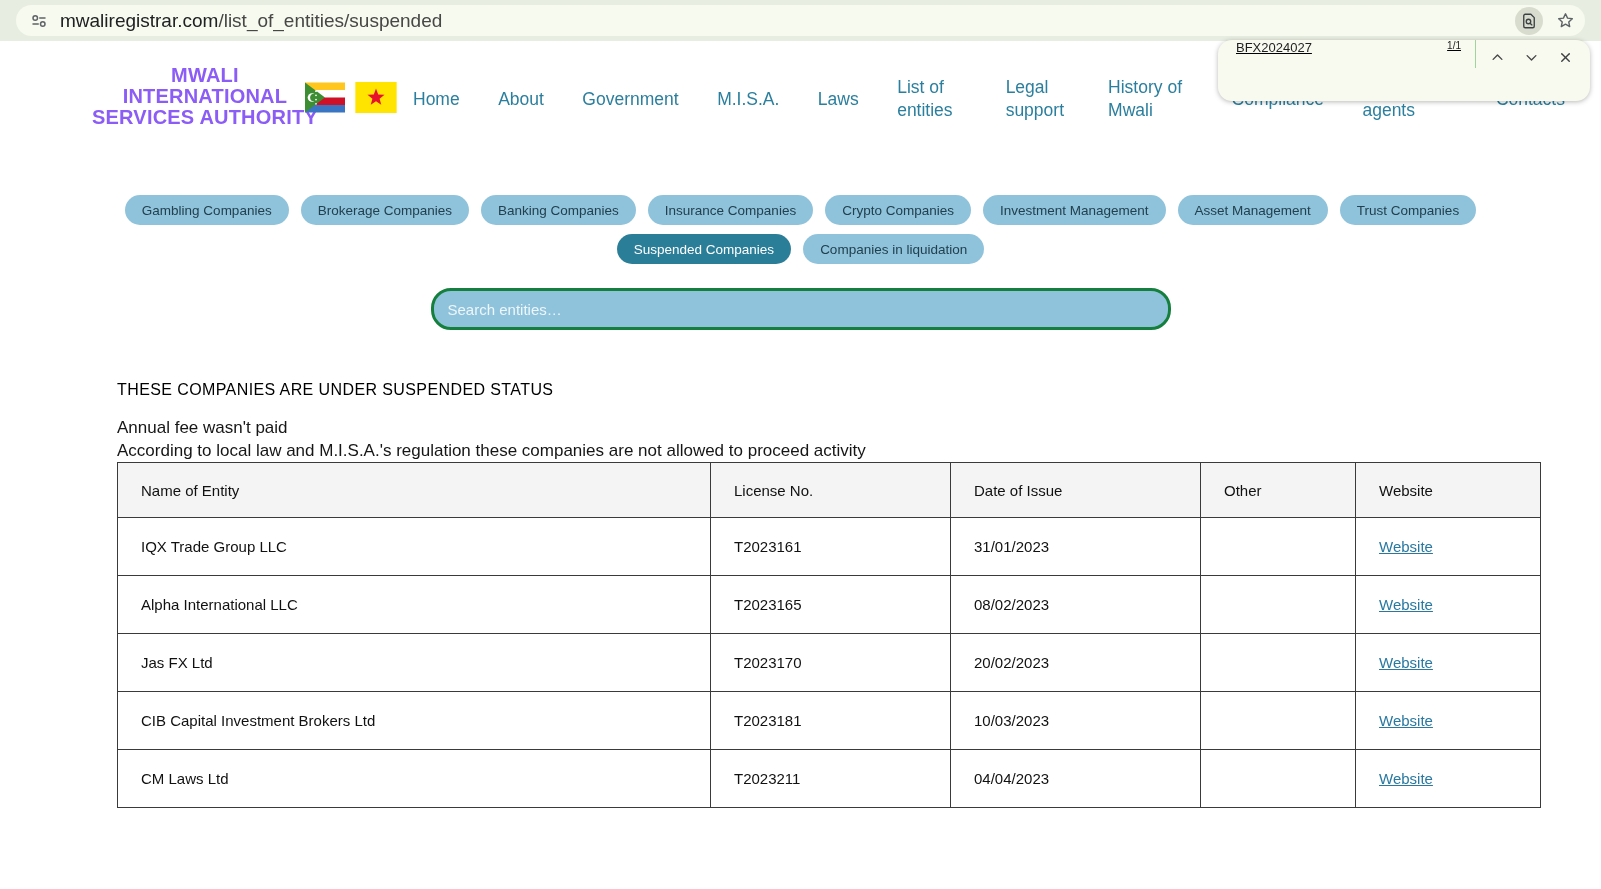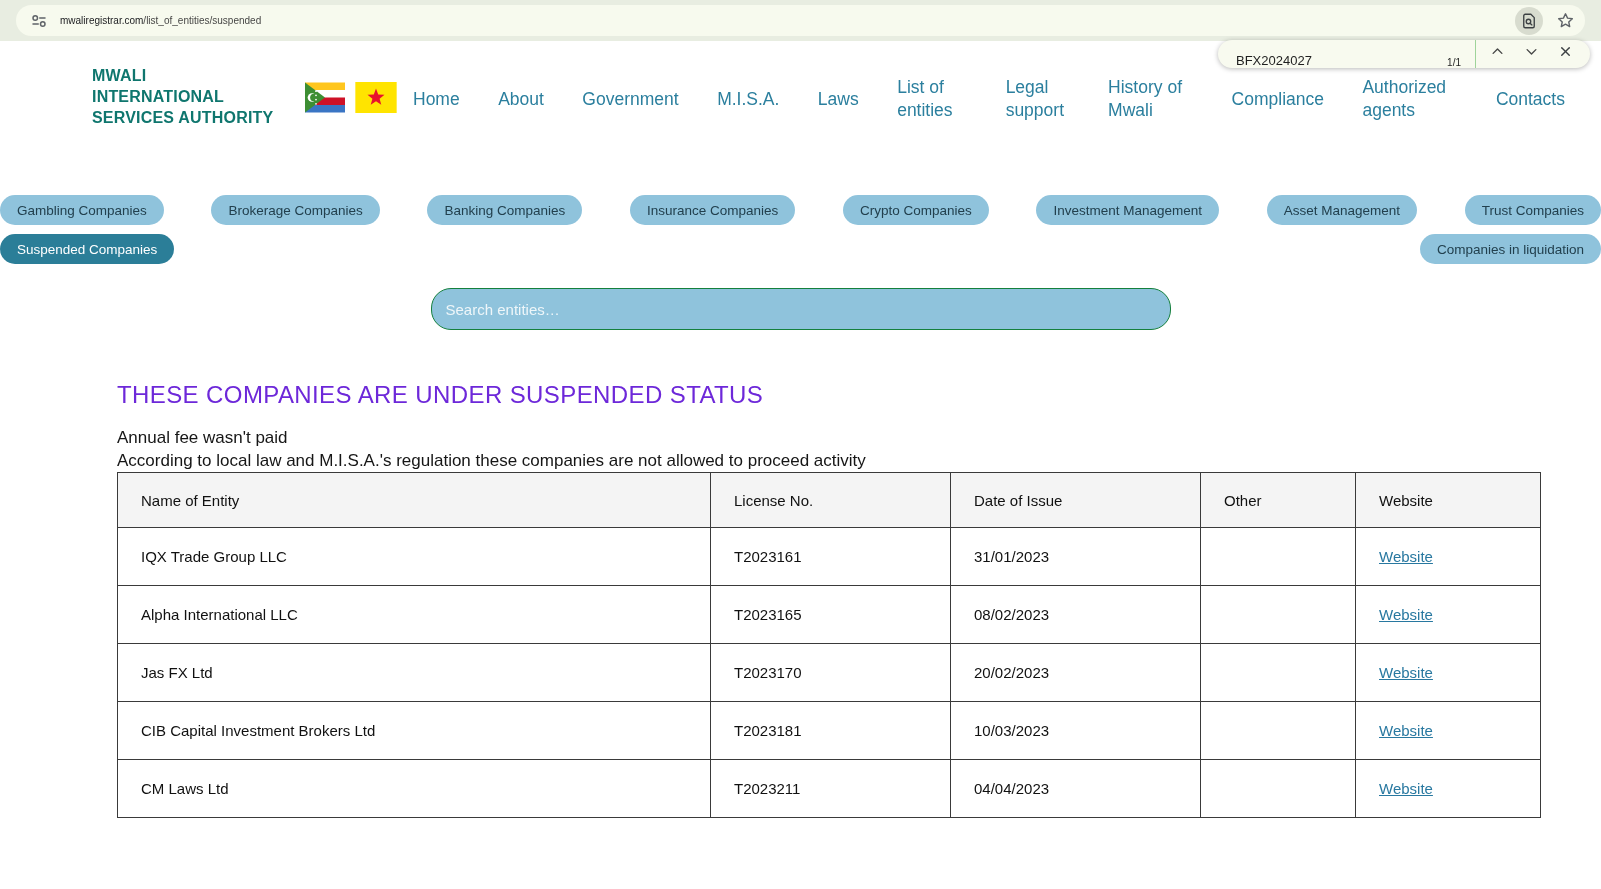"mwaliregistrar.com/list_of_entities/susp" .url-text { font-size: 10px -> 19px }
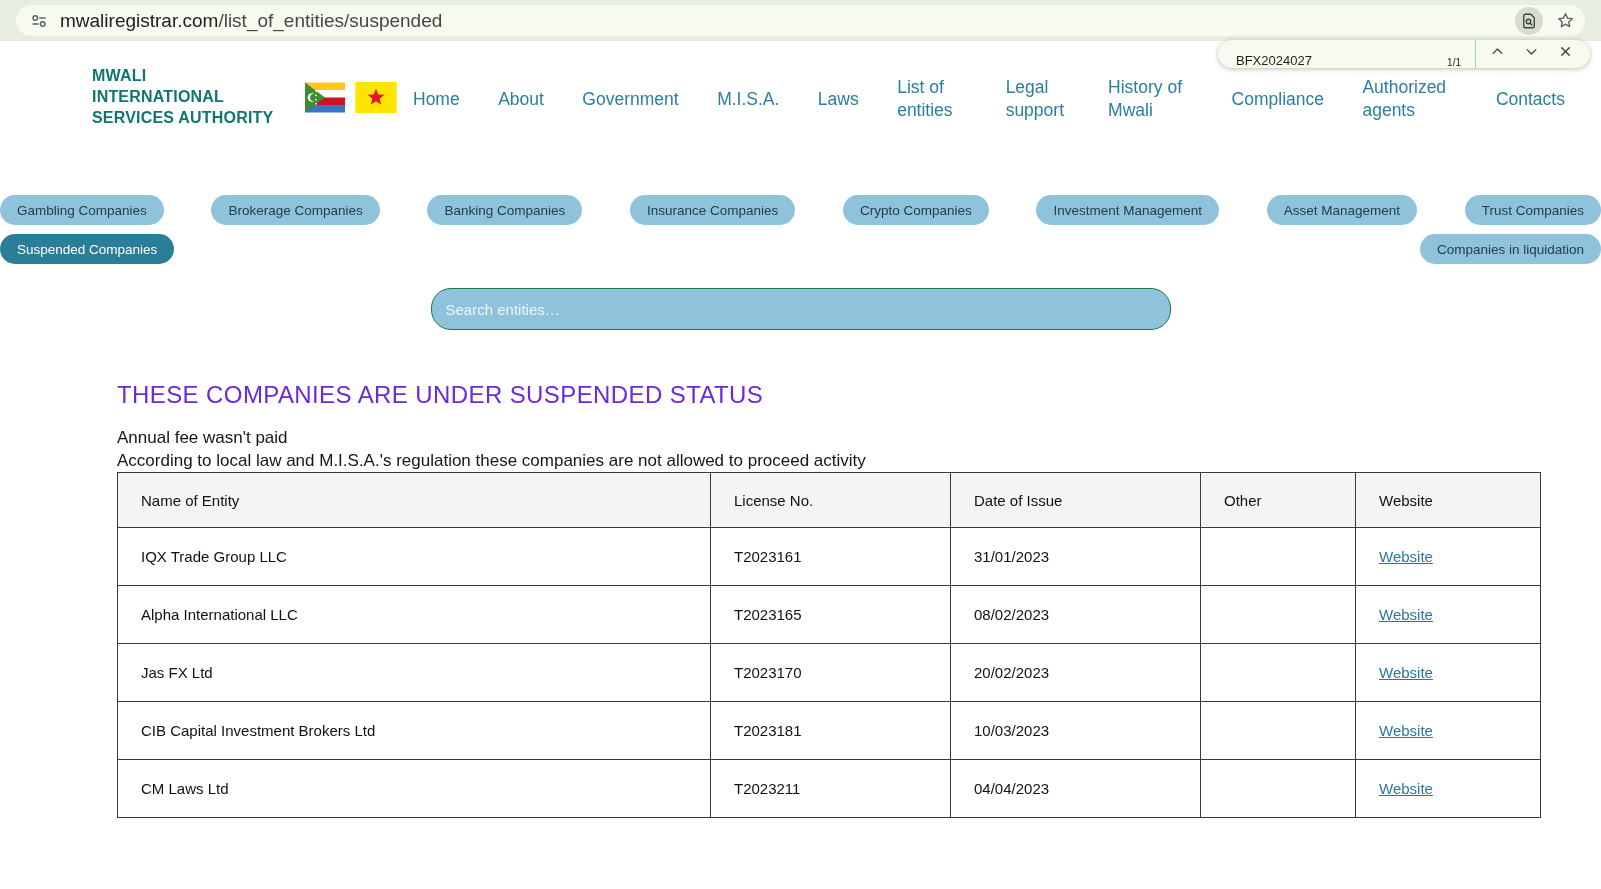"BFX2024027" .find-bar { align-items: flex-end -> flex-start; height: 28px -> 61px; text-decoration: none -> underline }
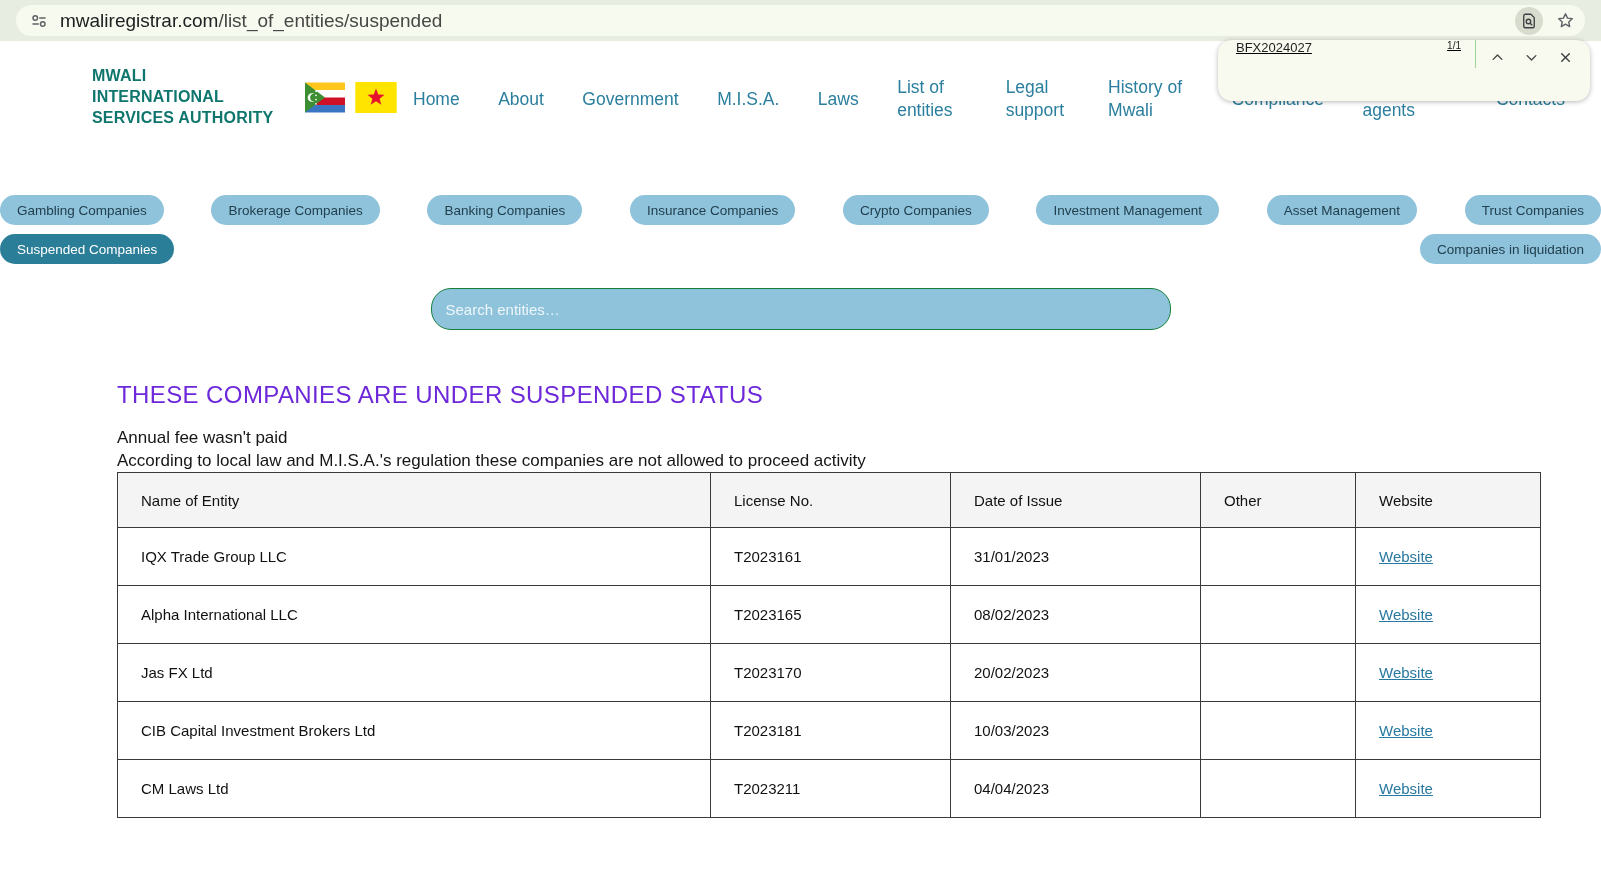"MWALI" .logo { color: #0f766e -> #8b5cf6; font-size: 16px -> 20px; text-align: none -> center }
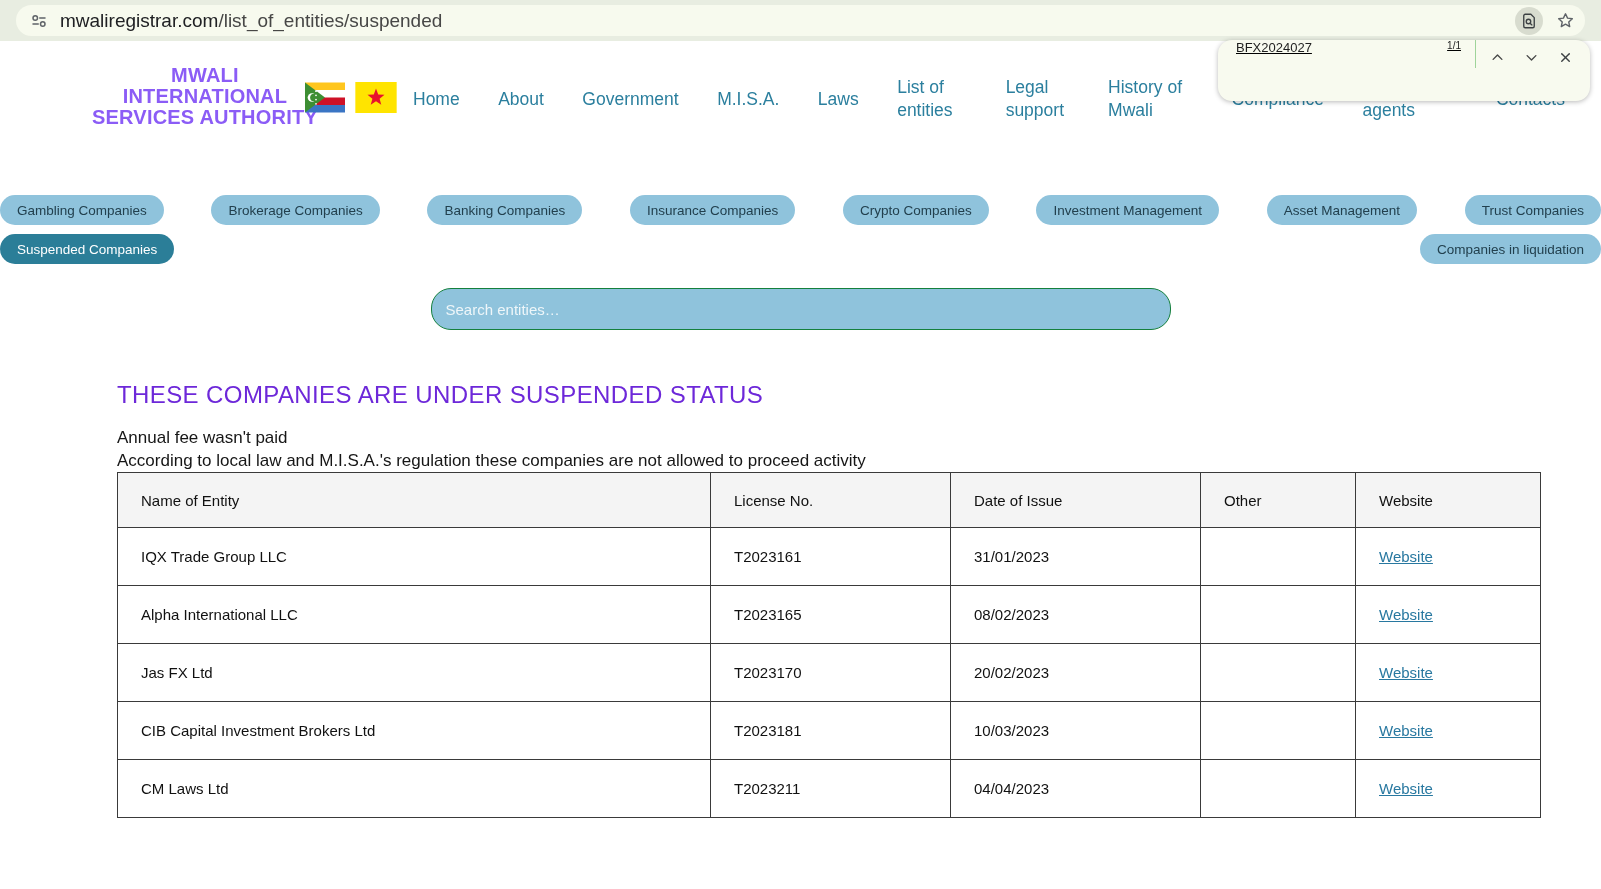"Gambling Companies" .pill-row { justify-content: space-between -> center }
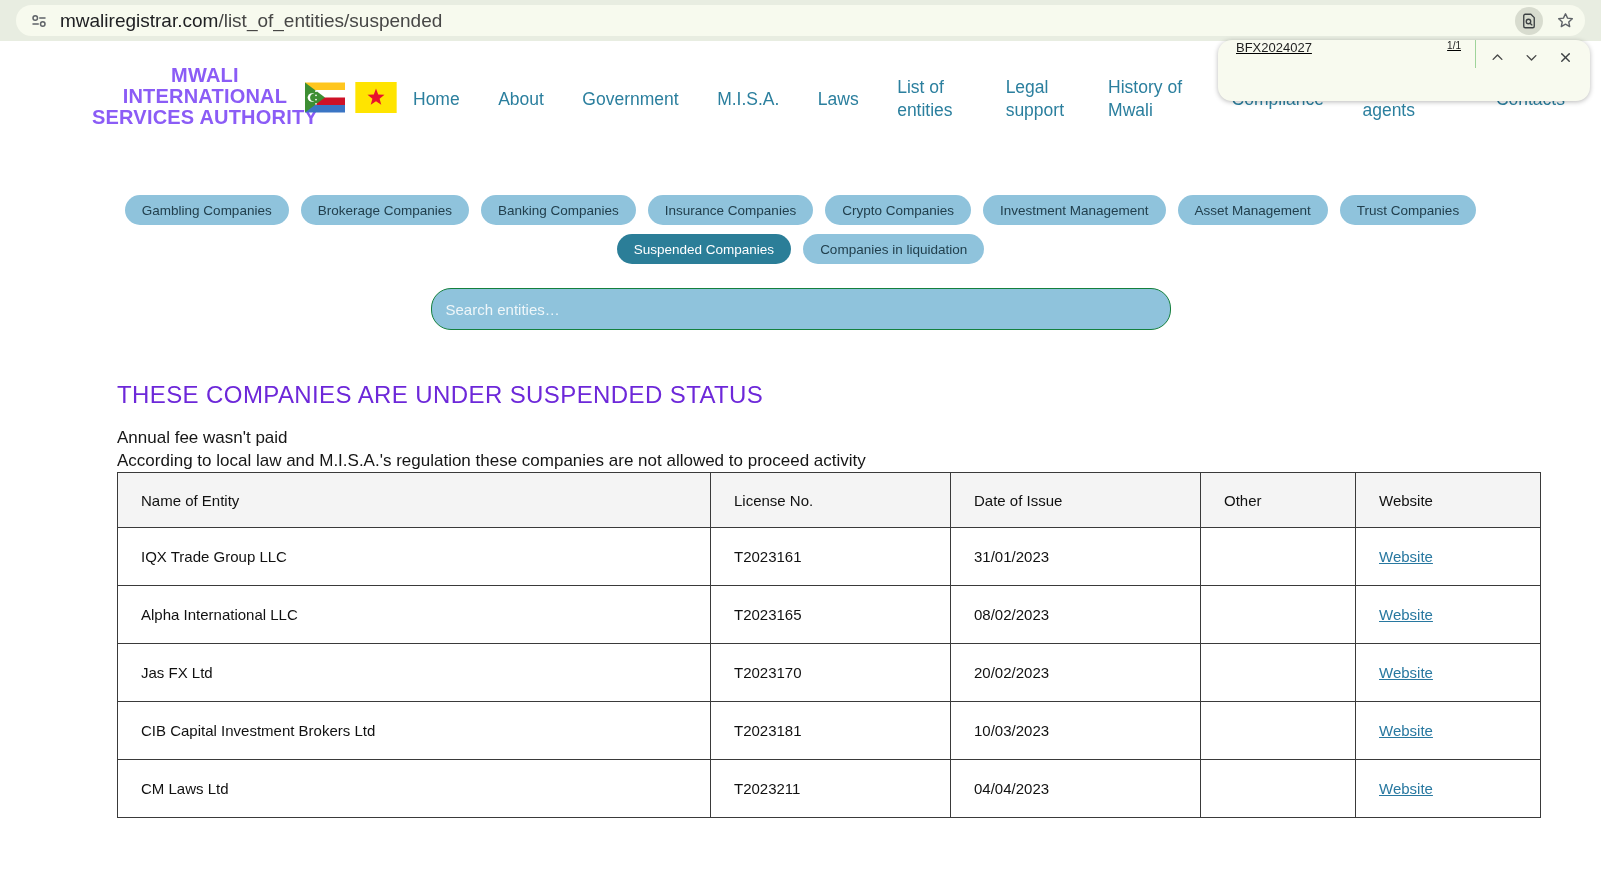"Search entities…" .search-input { border: 1px solid #15803d -> 3px solid #15803d }
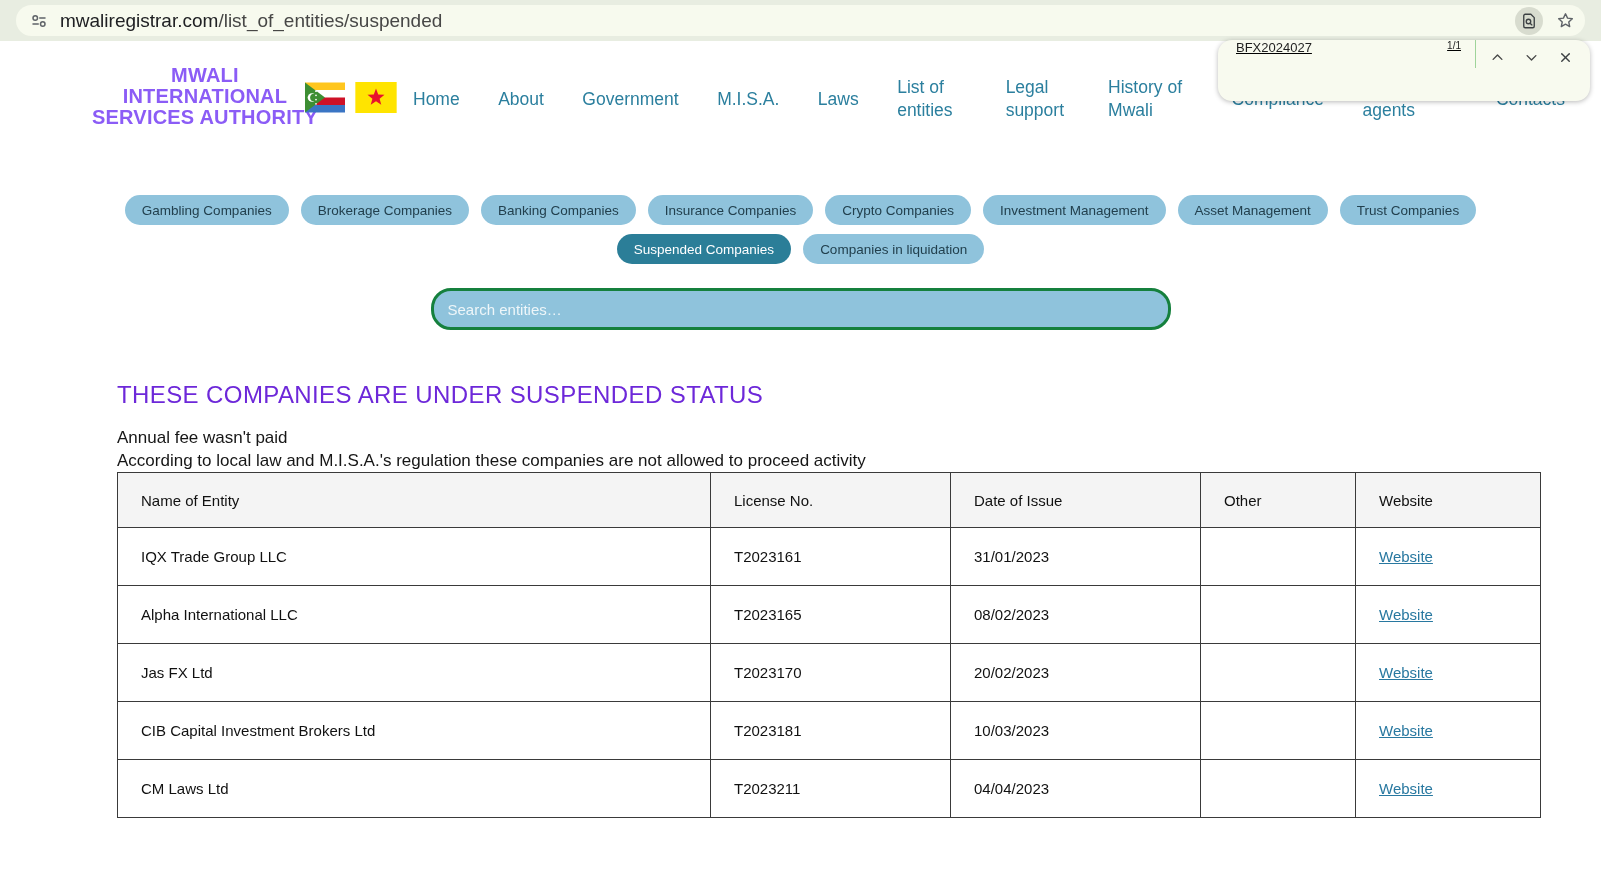"THESE COMPANIES ARE UNDER SUSPENDED" .status-heading { color: #6d28d9 -> #000000; font-size: 24px -> 16px }
